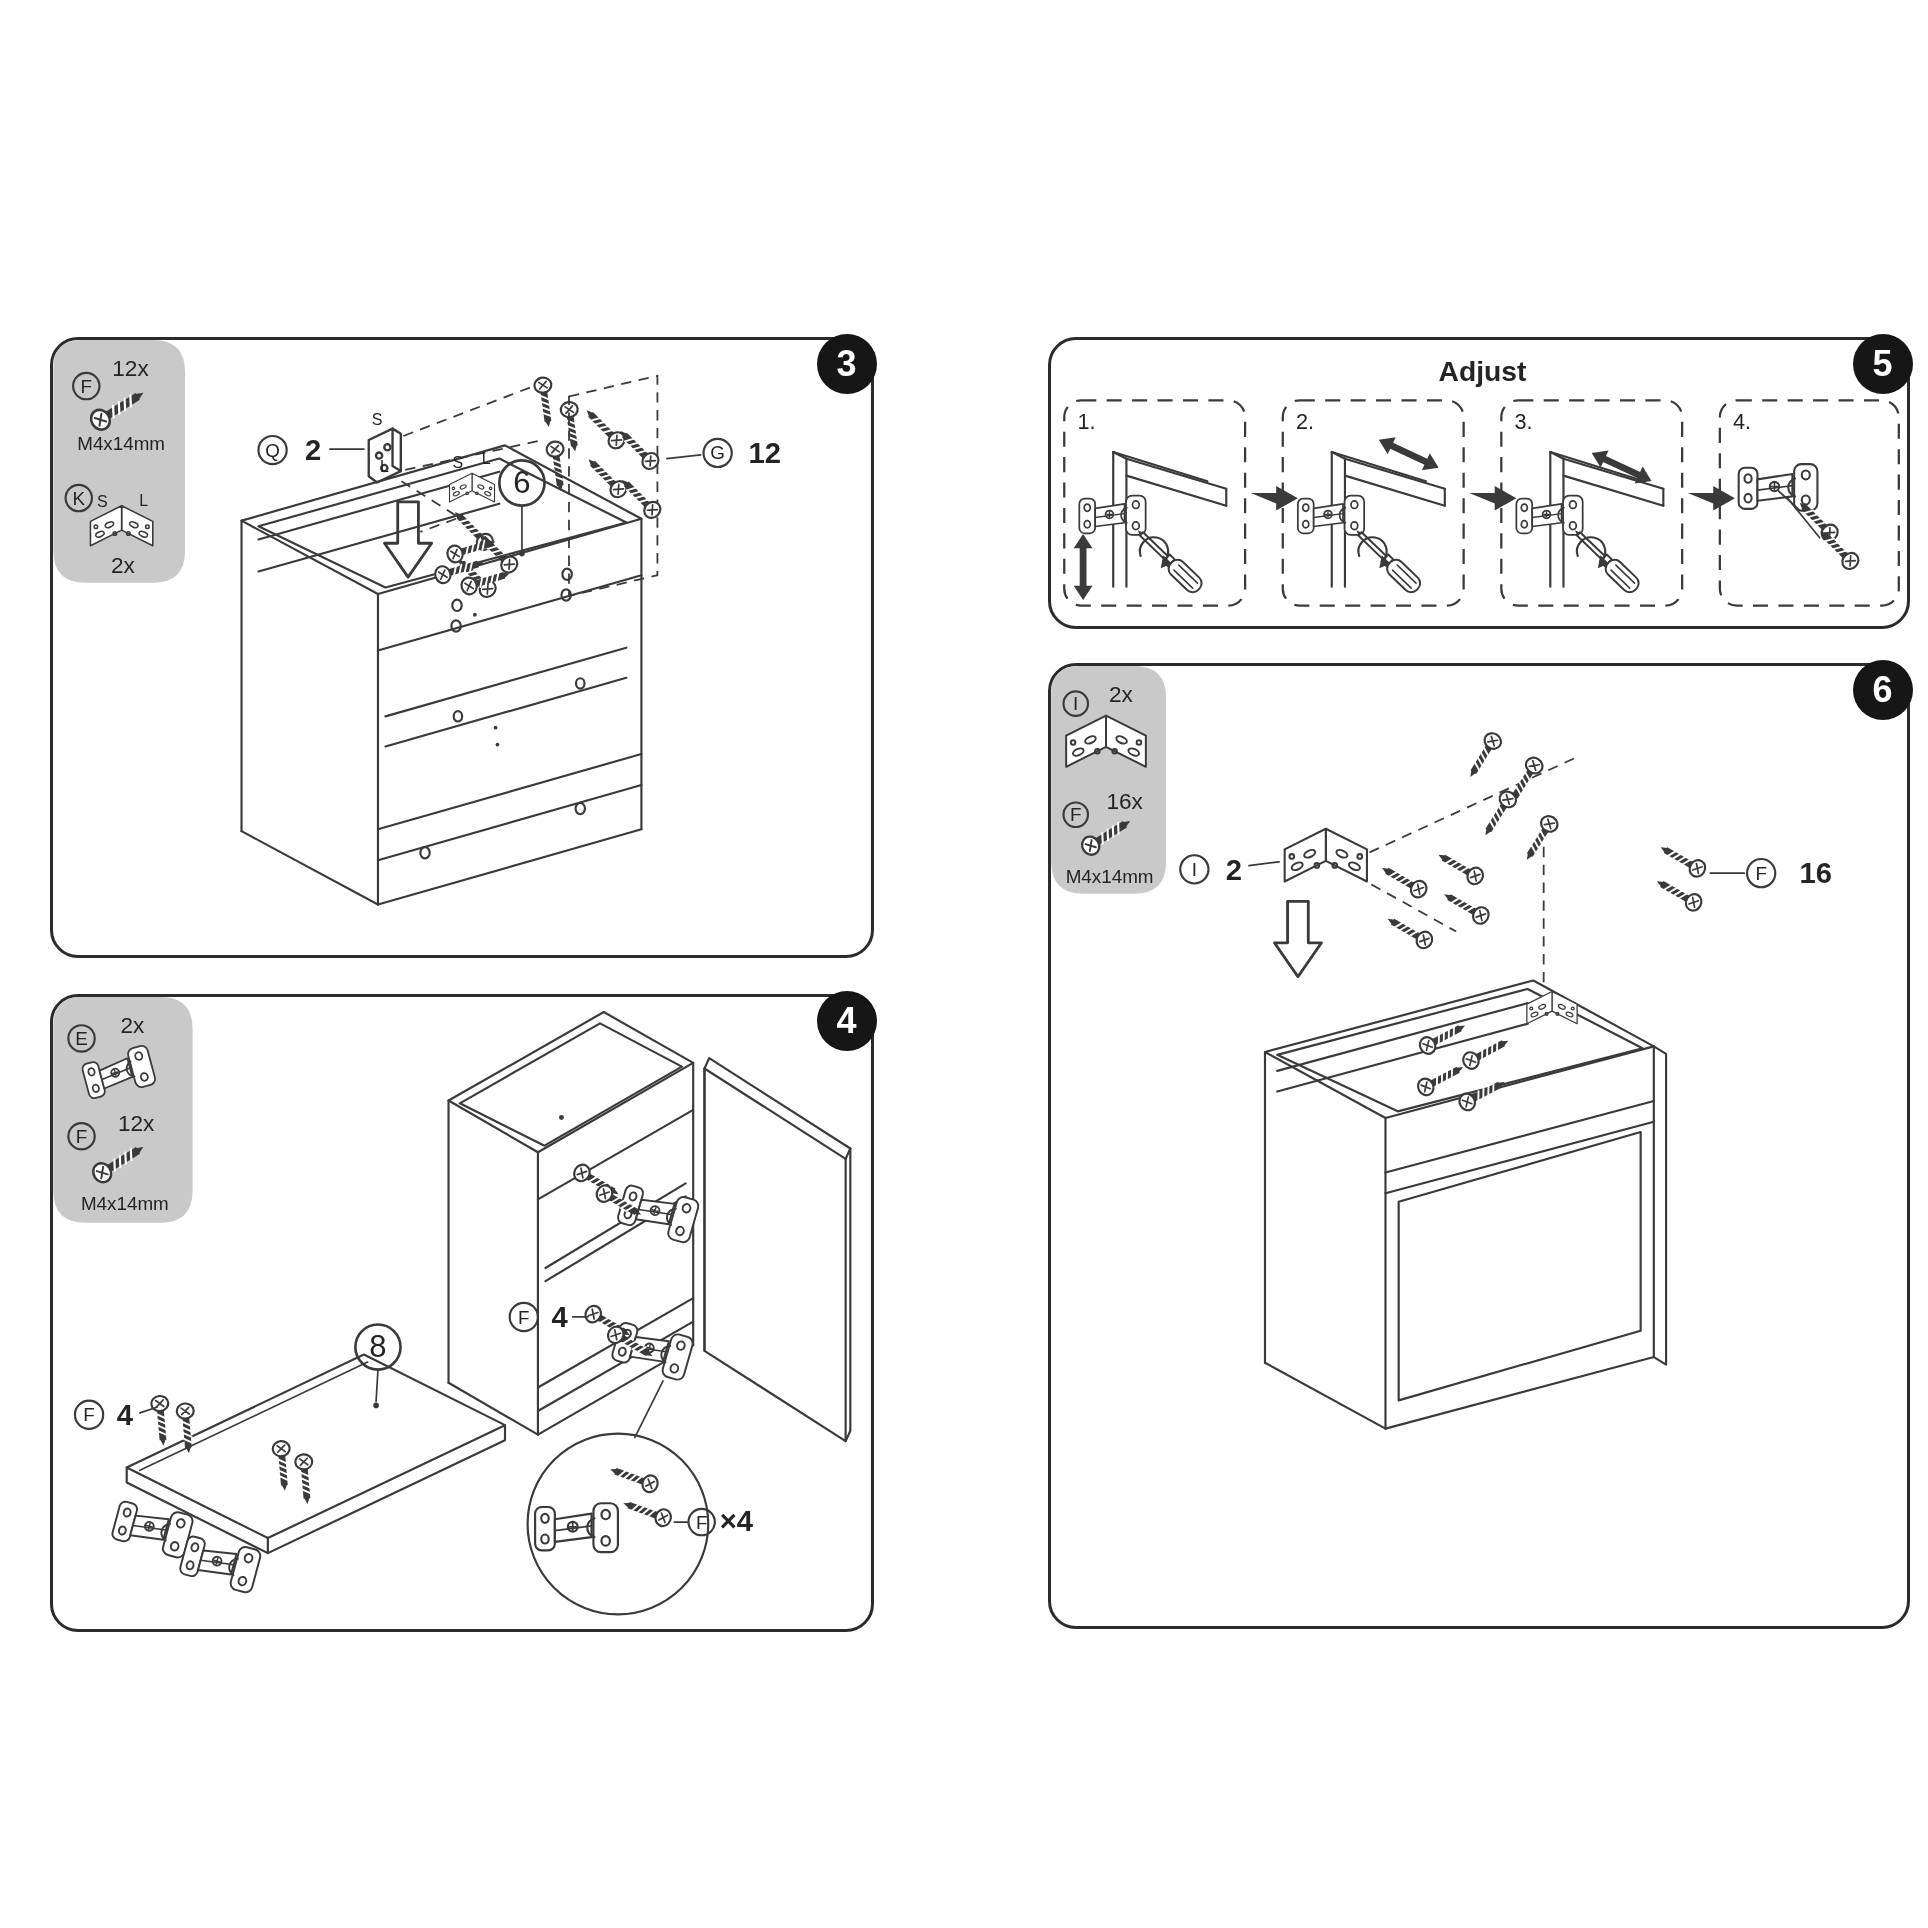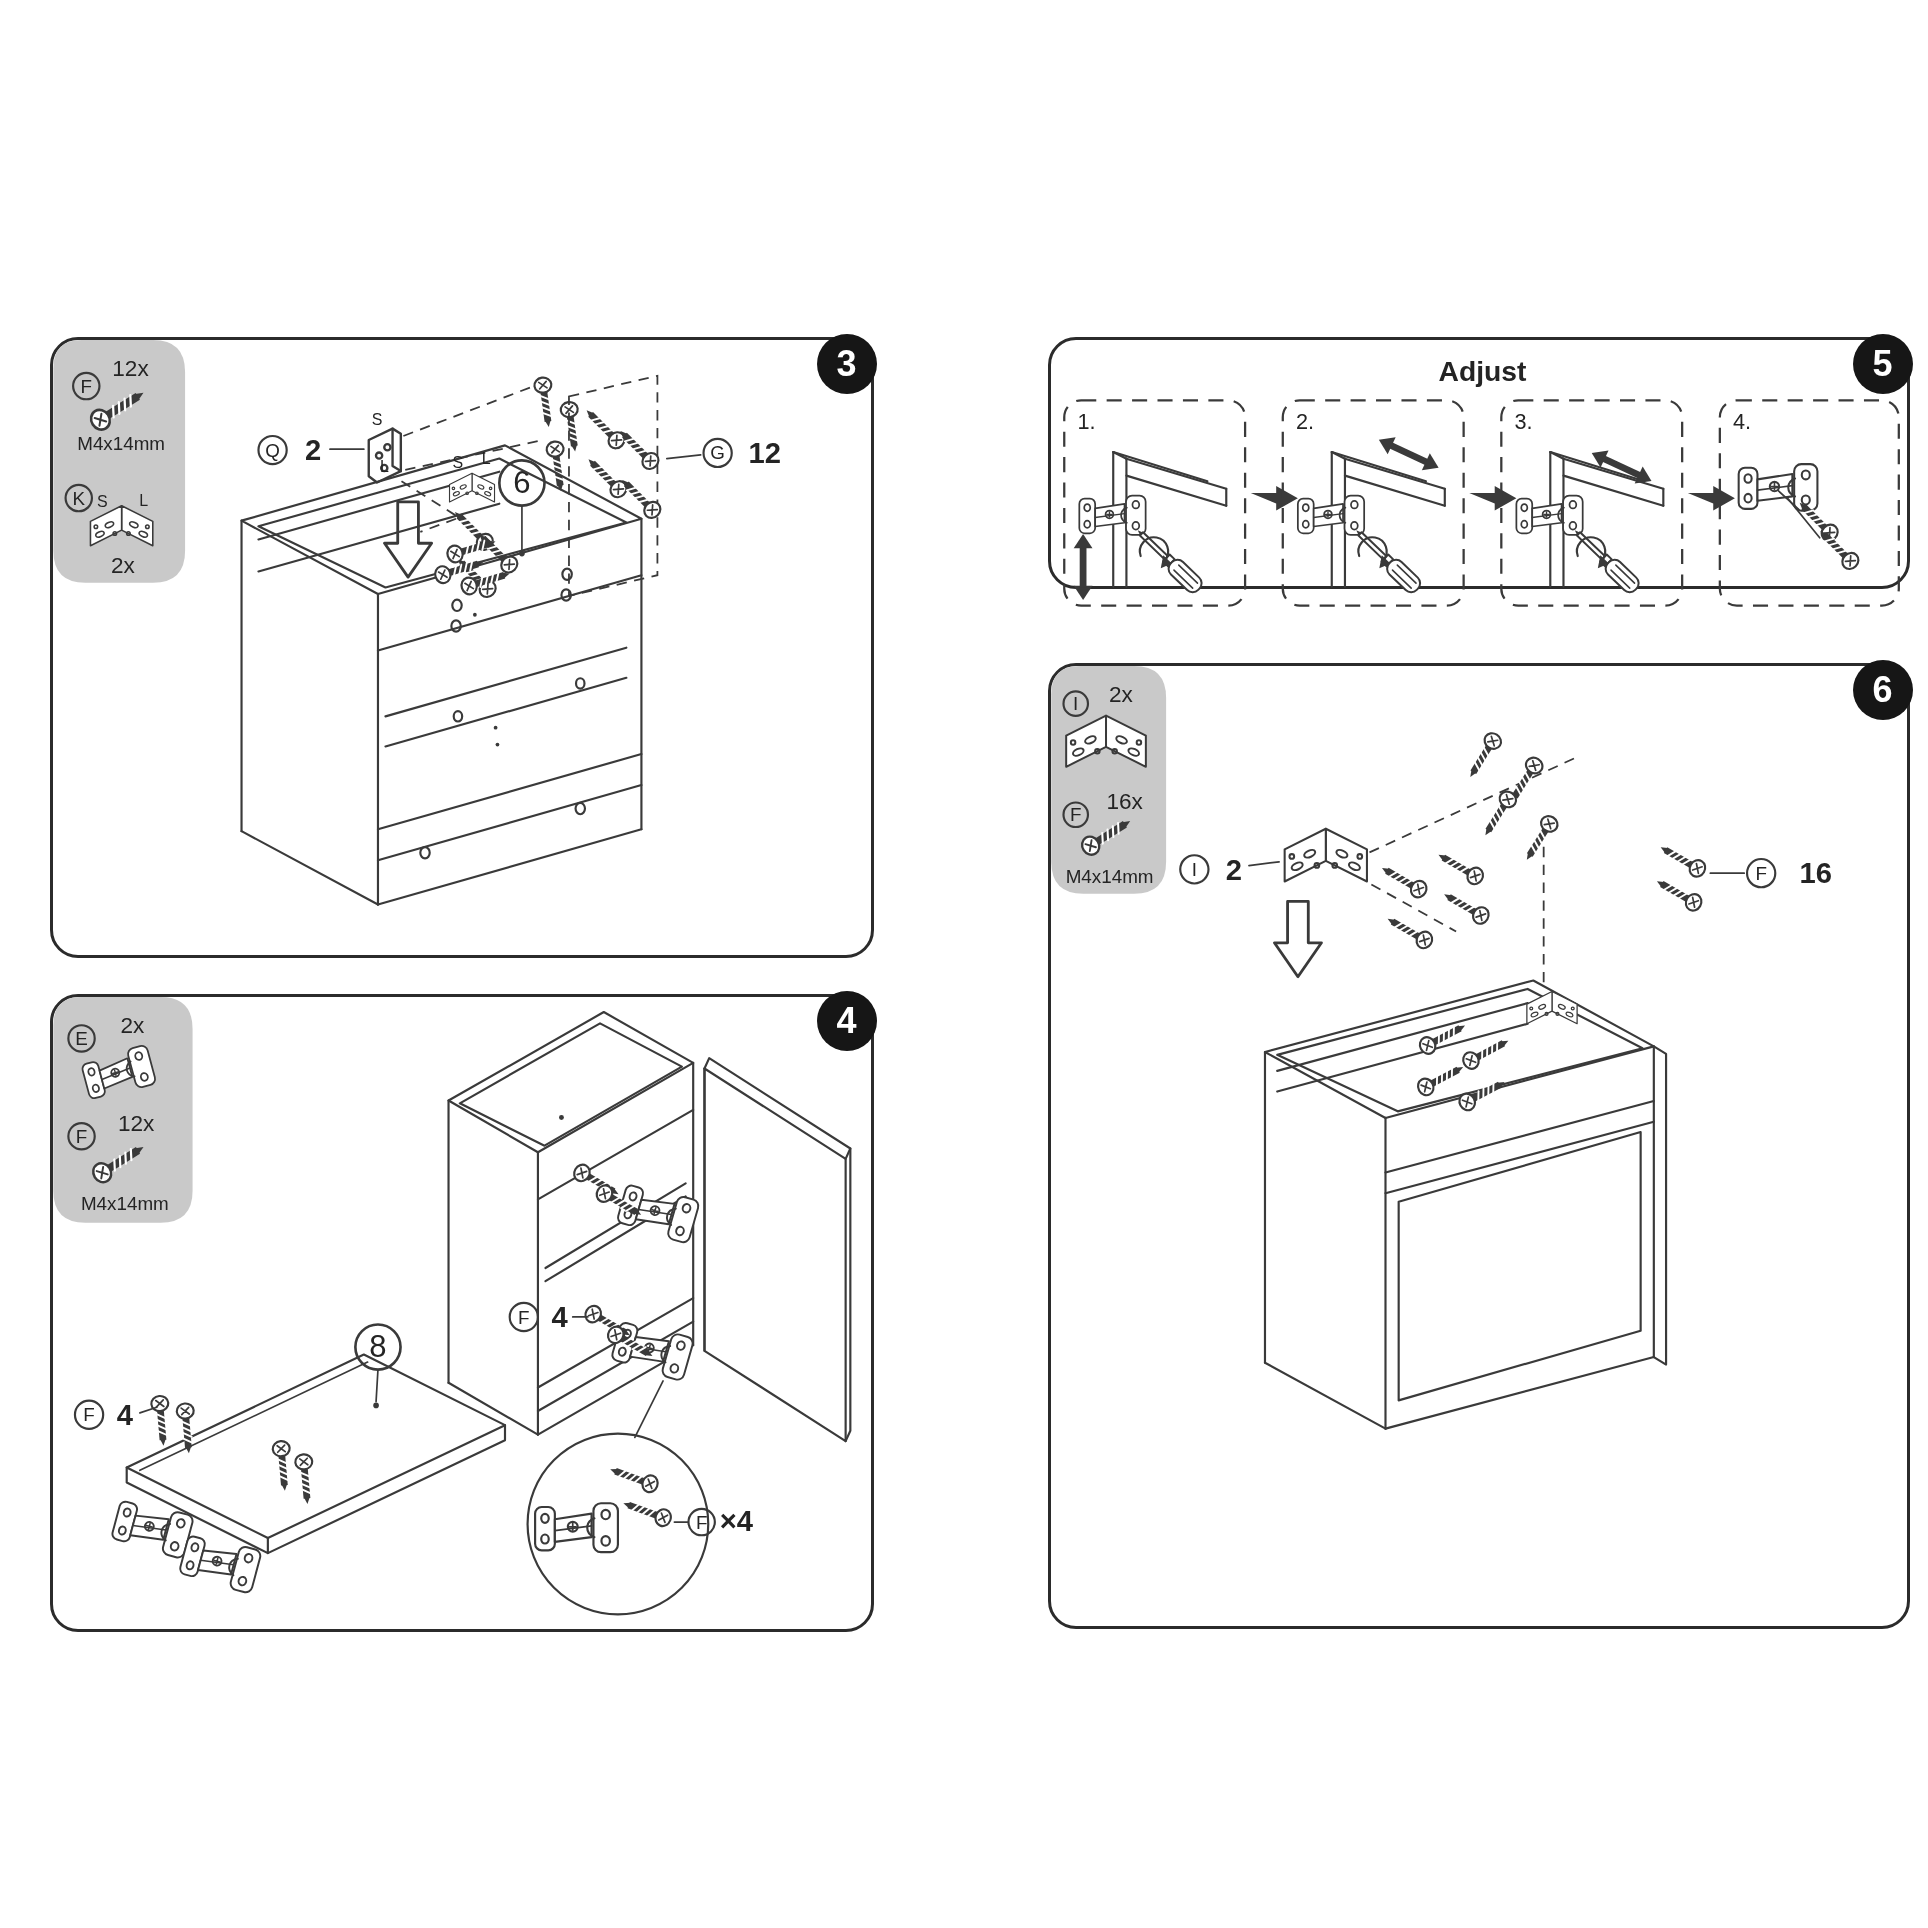"Adjust" div.panel { height: 252px -> 292px }
